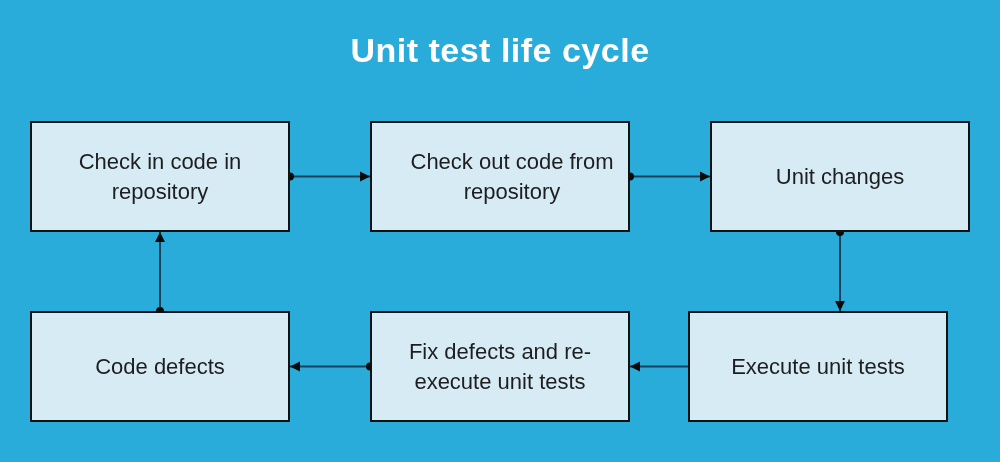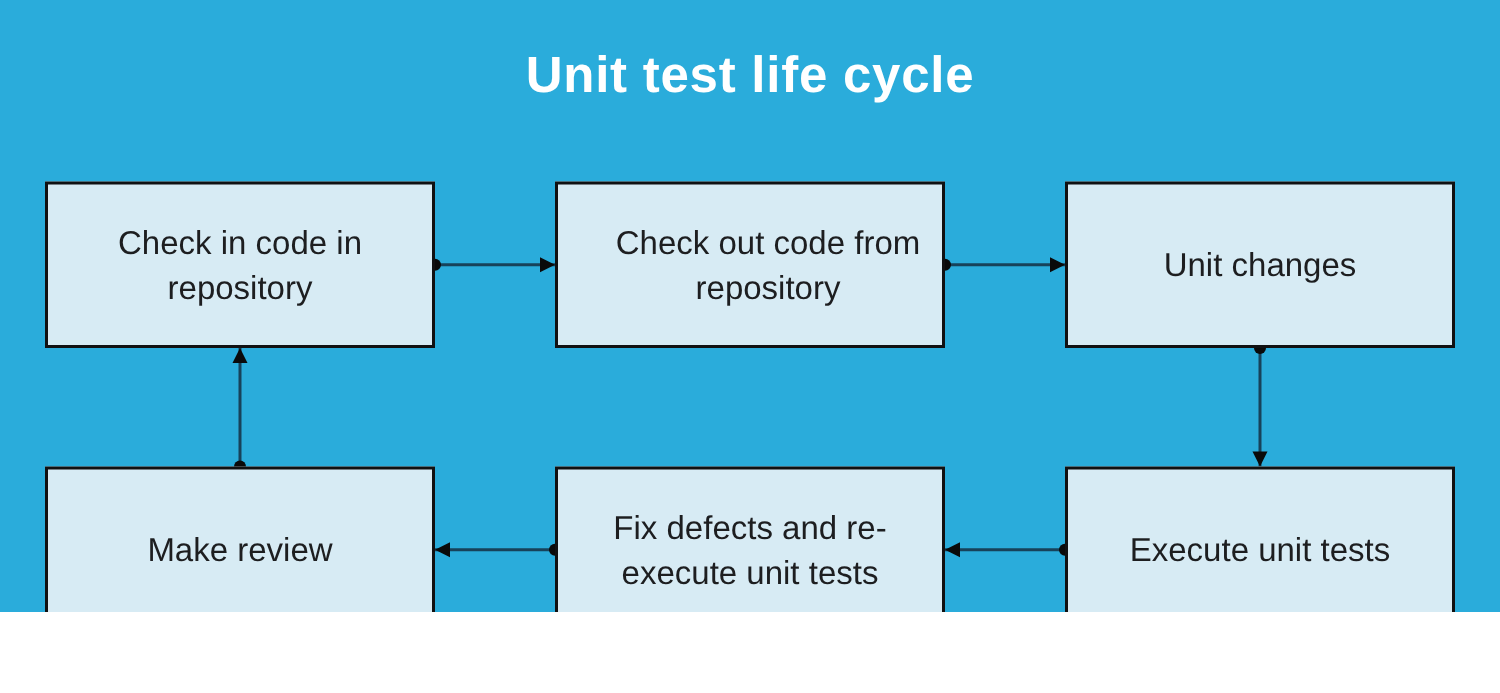"Unit test life cycle" .canvas { height: 408px -> 462px }
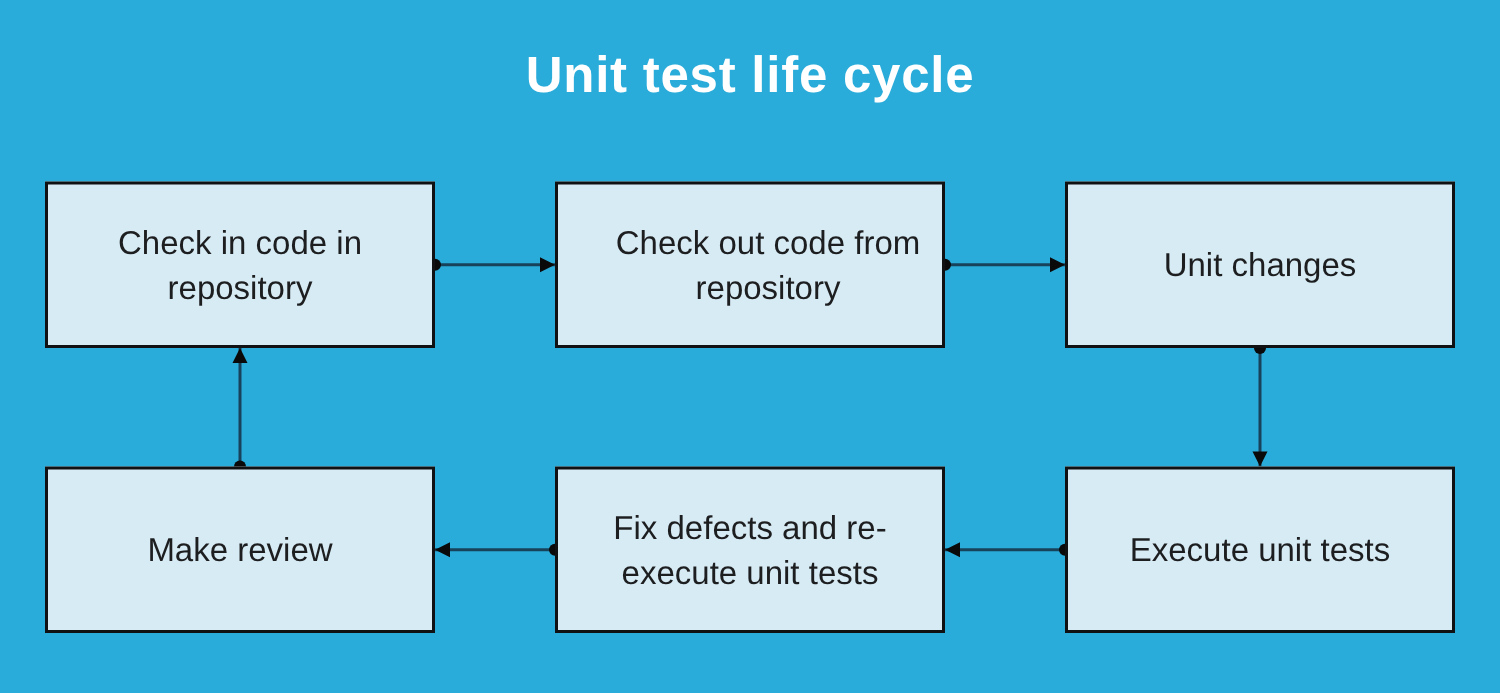"Make review" span.node-label { text: Make review -> Code defects }
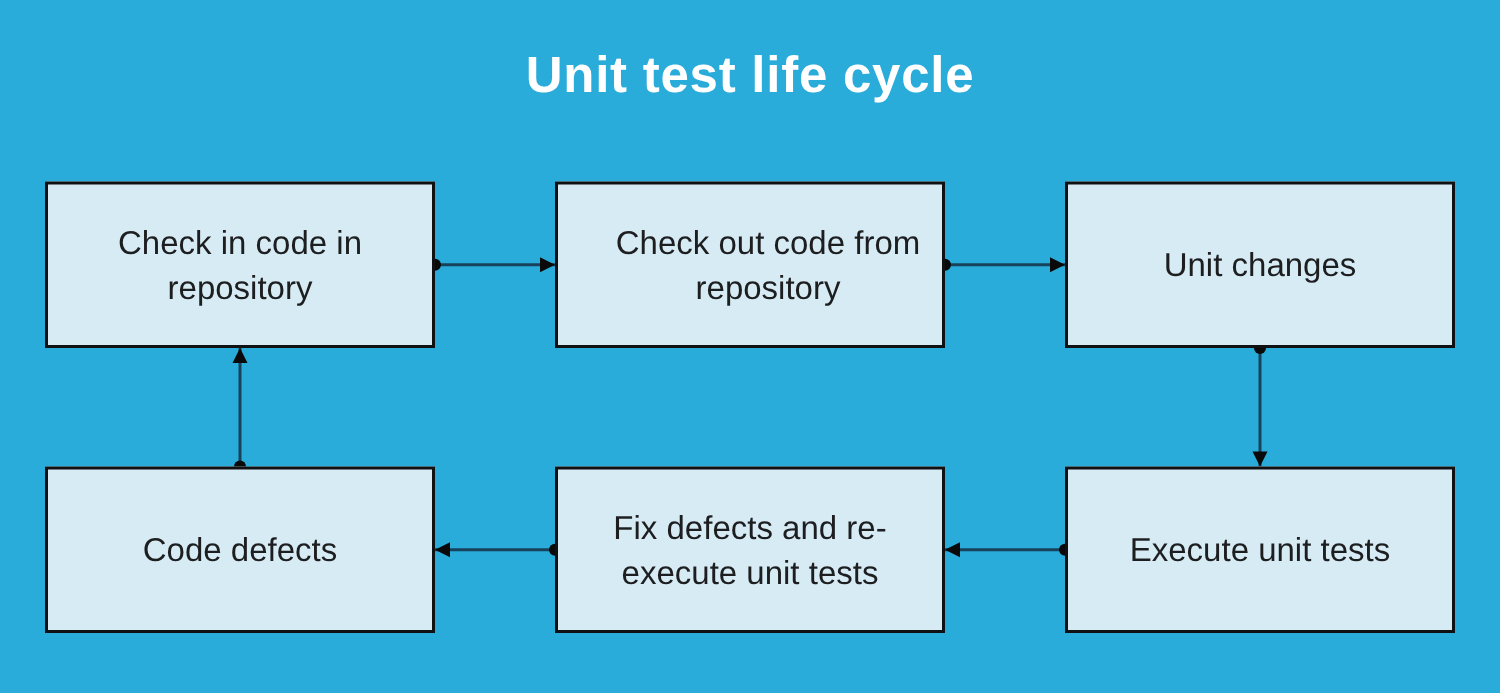"Execute unit tests" div.node { left: 710px -> 688px }
